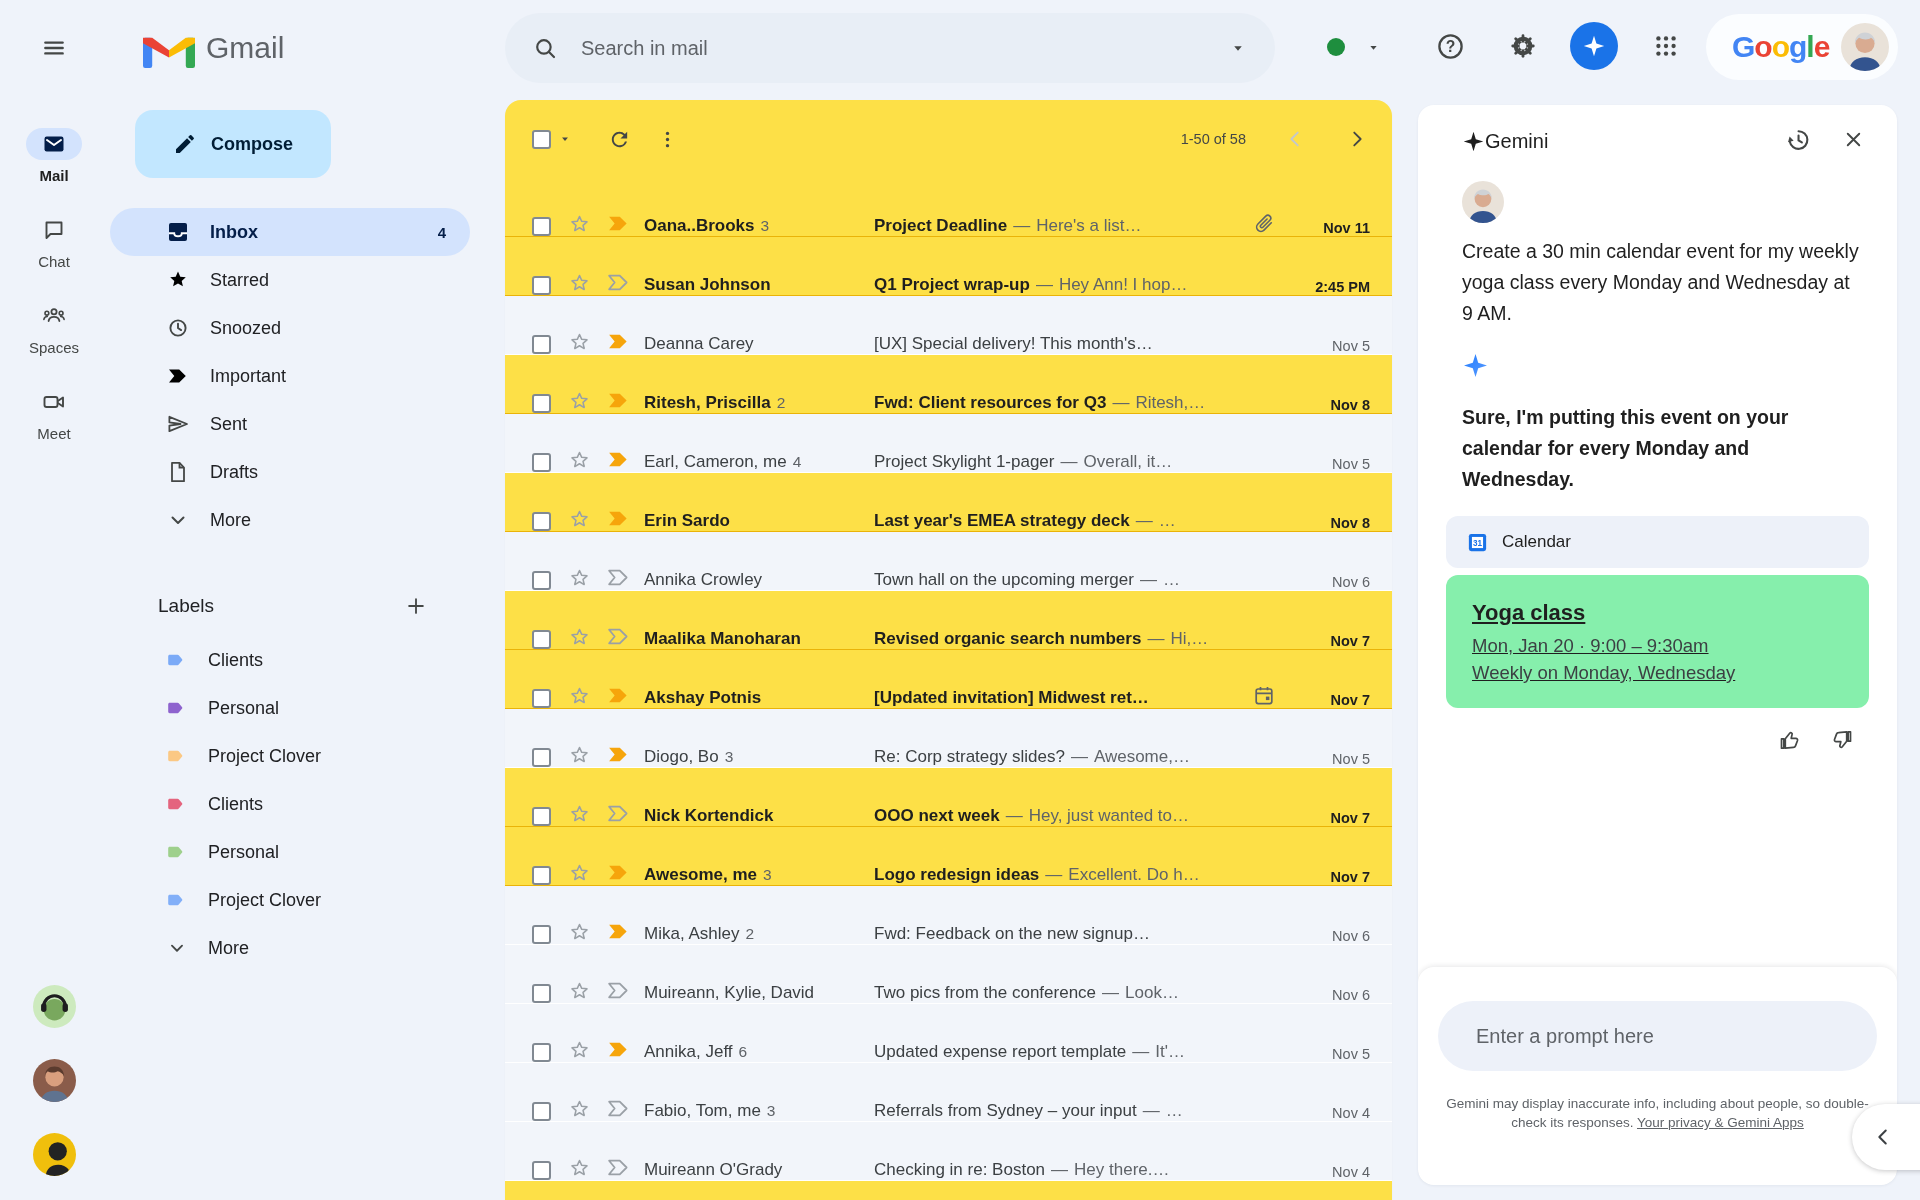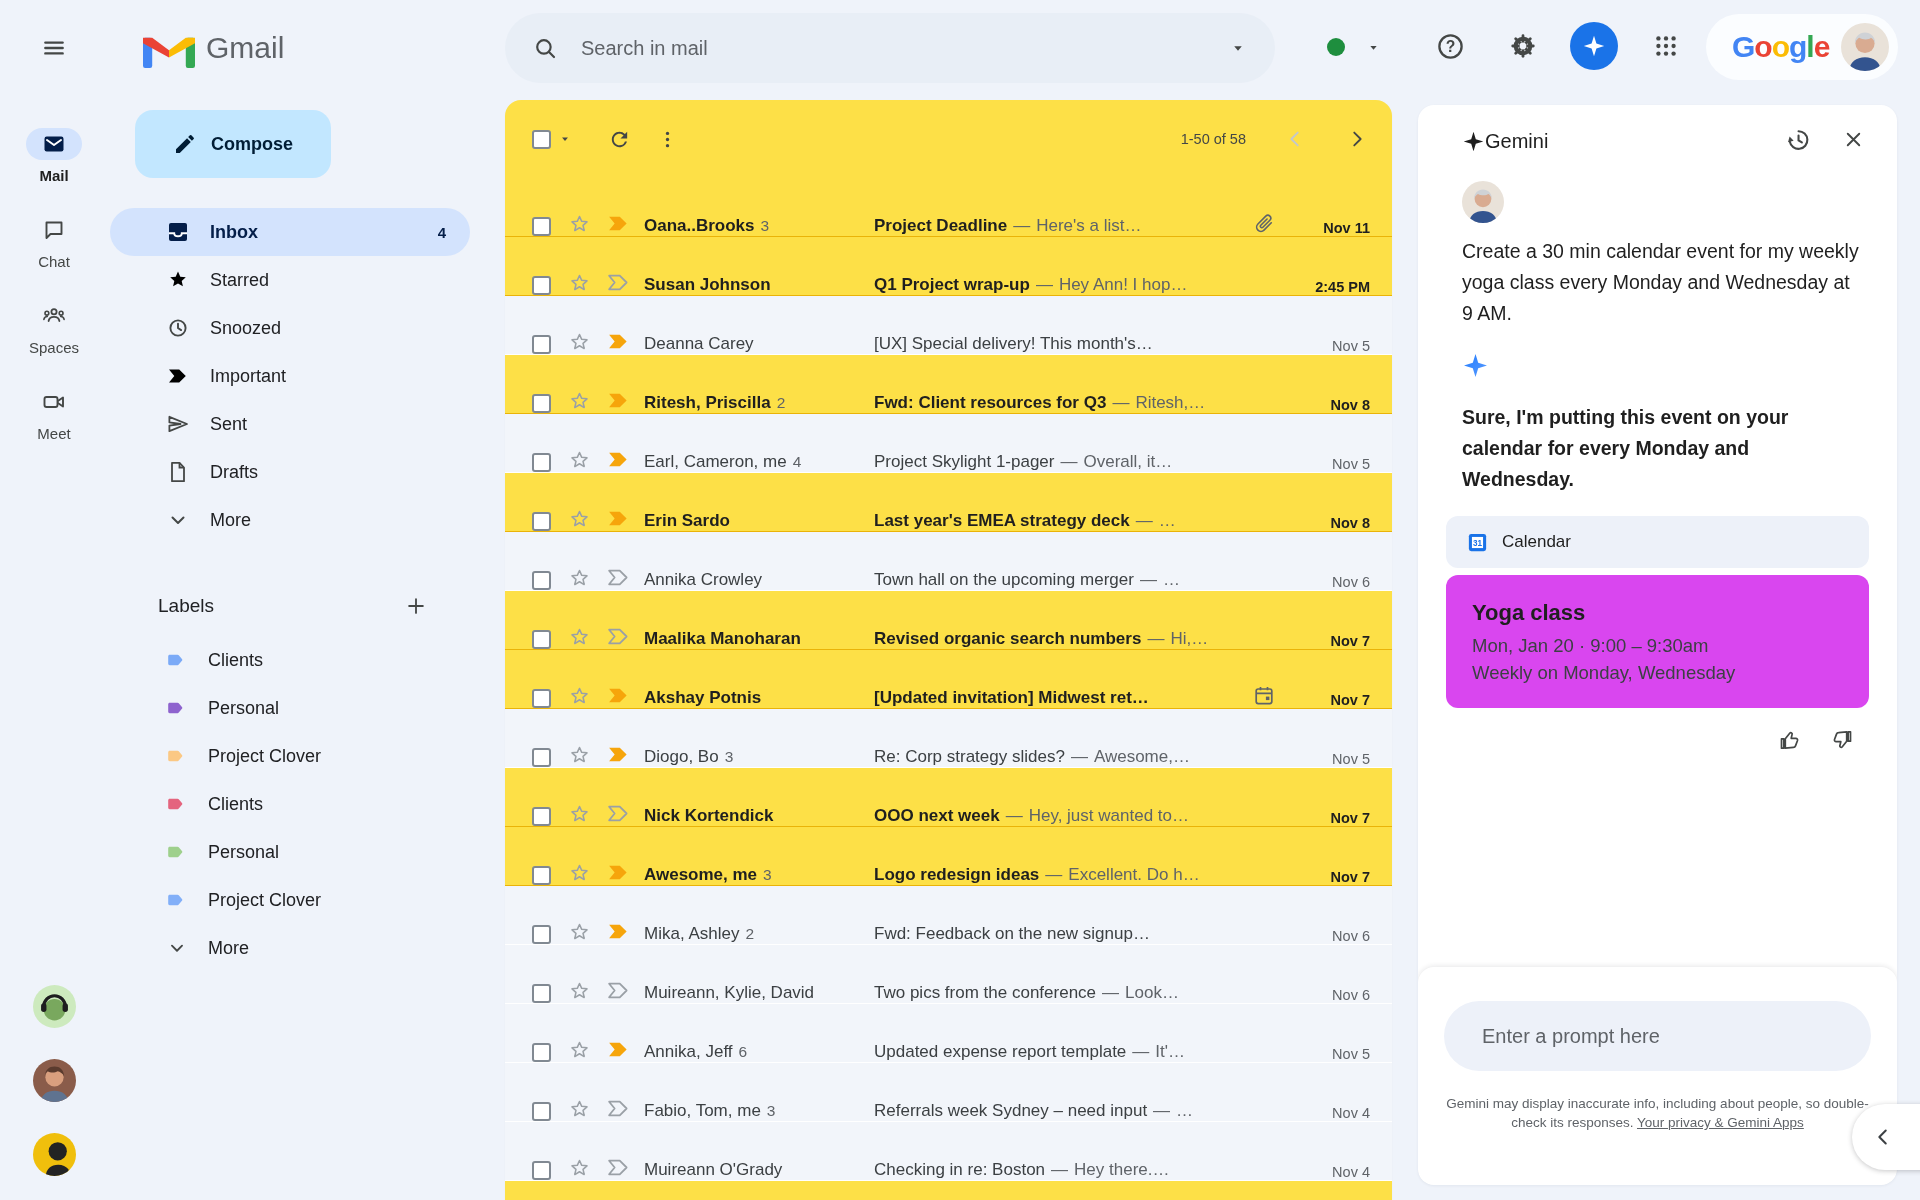"Yoga class" .g-event { background: #d946ef -> #86efac; text-decoration: none -> underline }
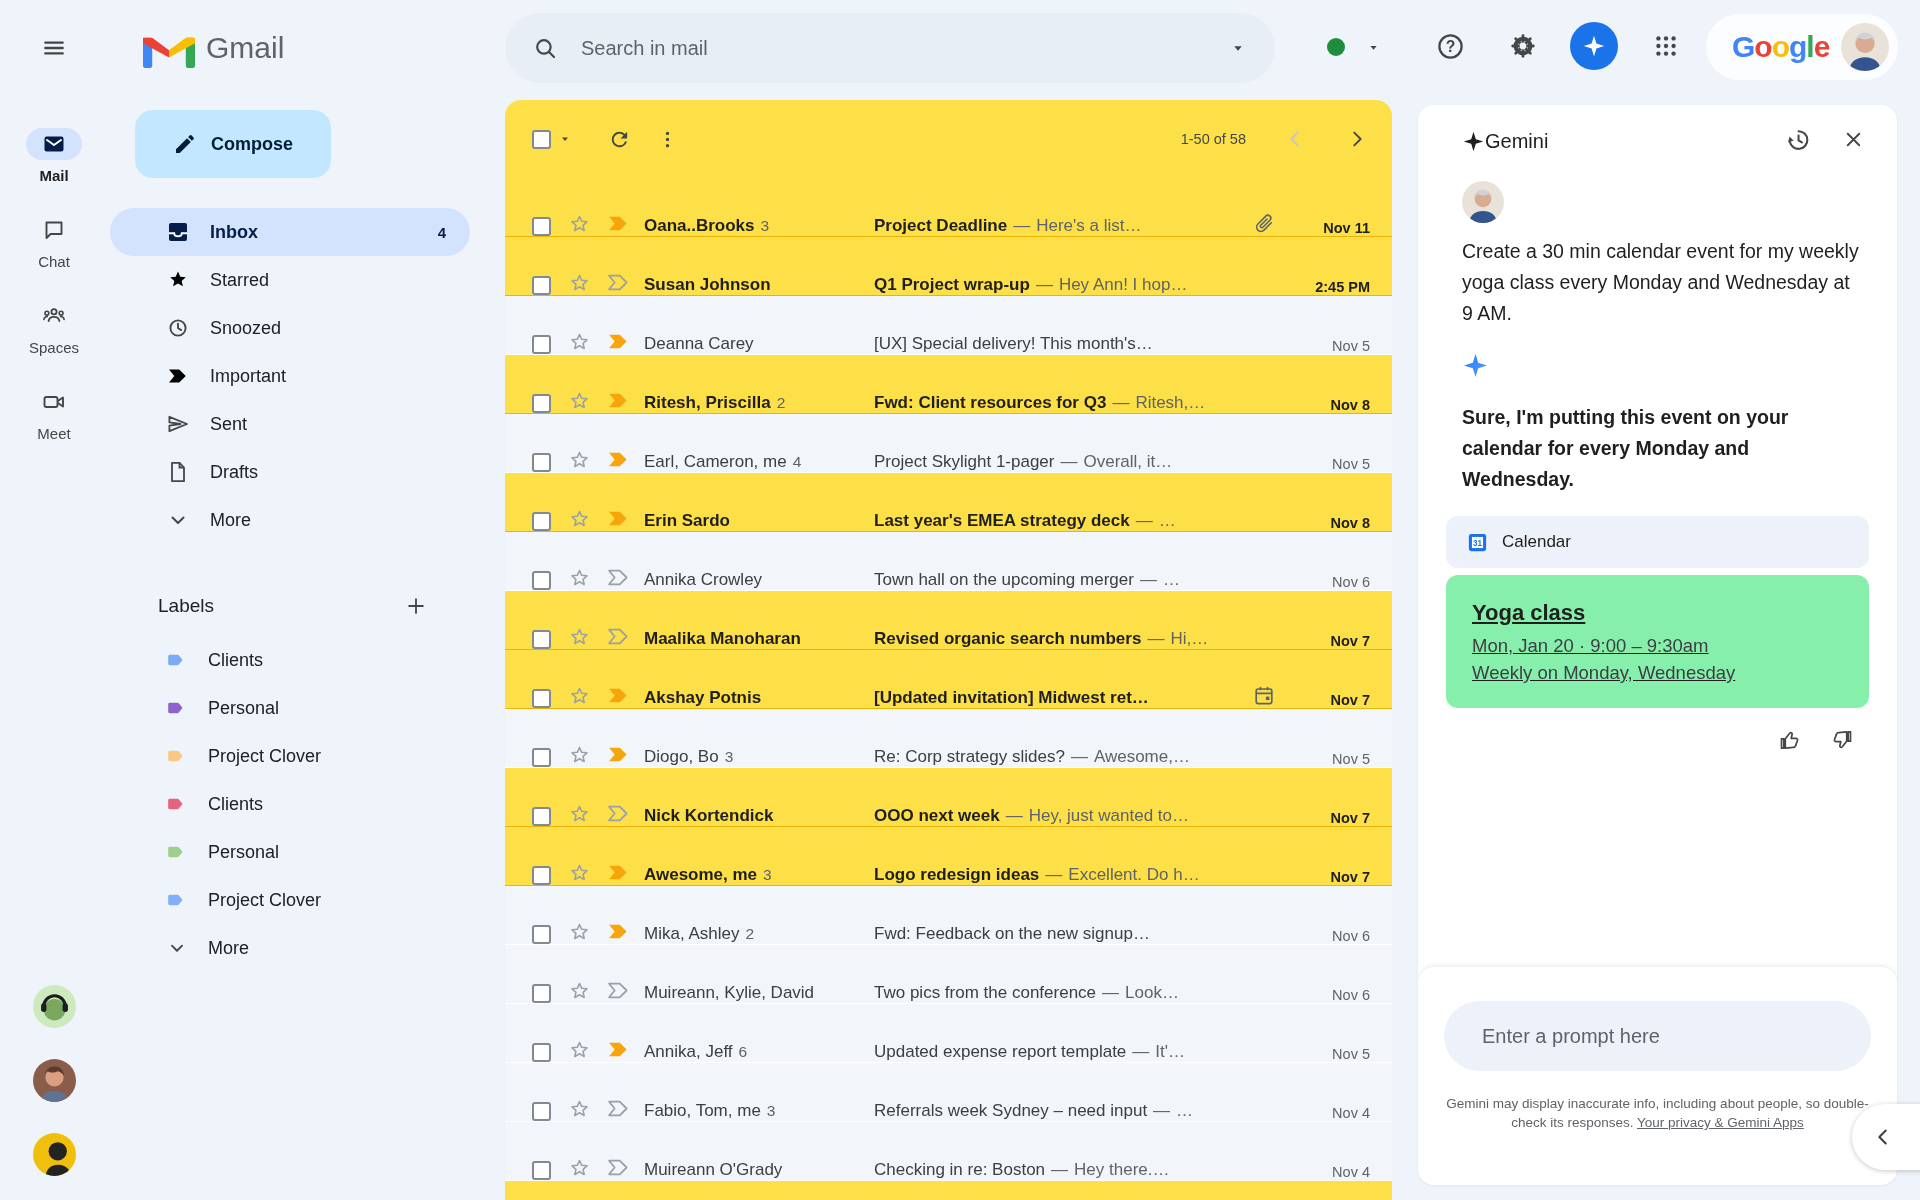"Enter a prompt here" .g-bottom { padding: 34px 26px 0 -> 34px 20px 0 }
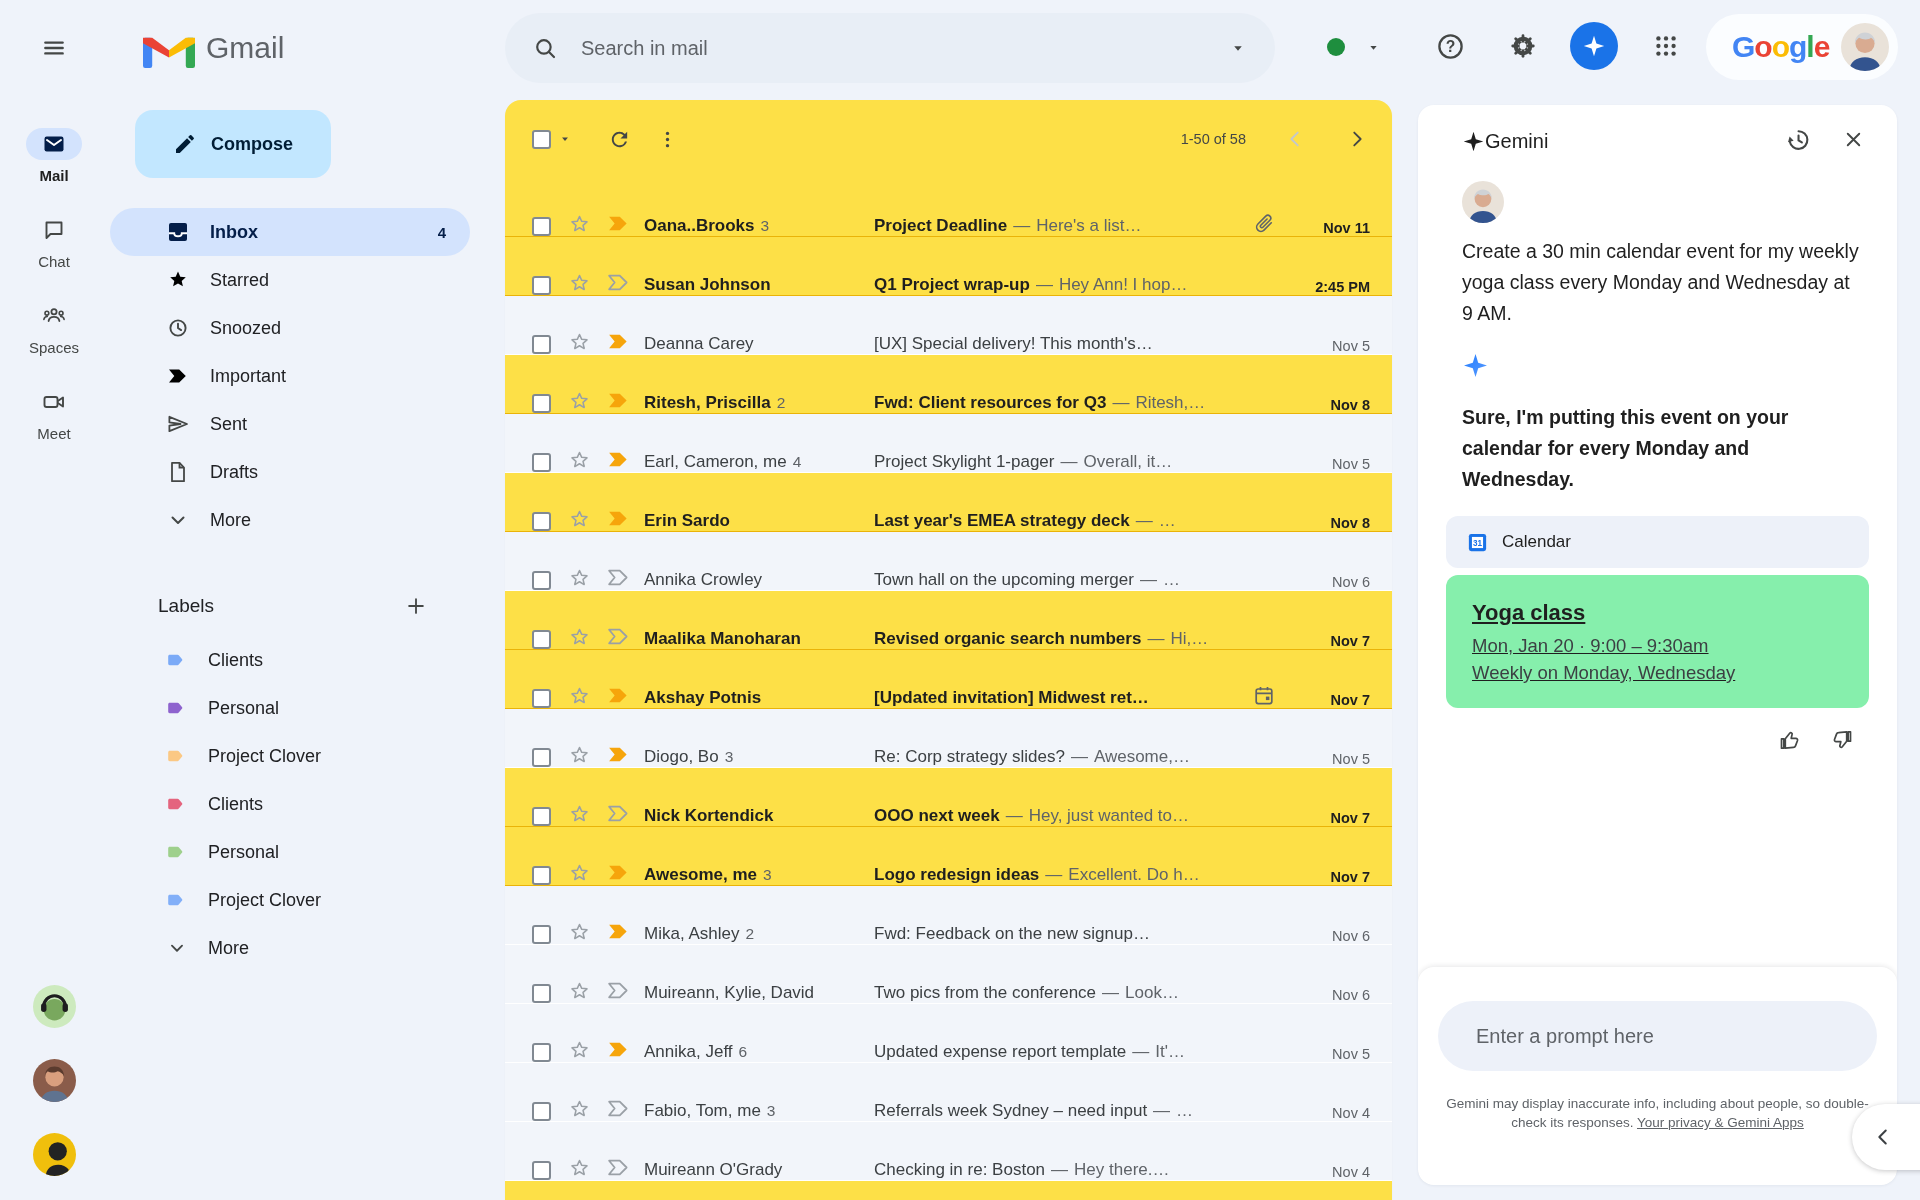"Referrals week Sydney – need" span.subj { text: week Sydney – need -> from Sydney – your }
